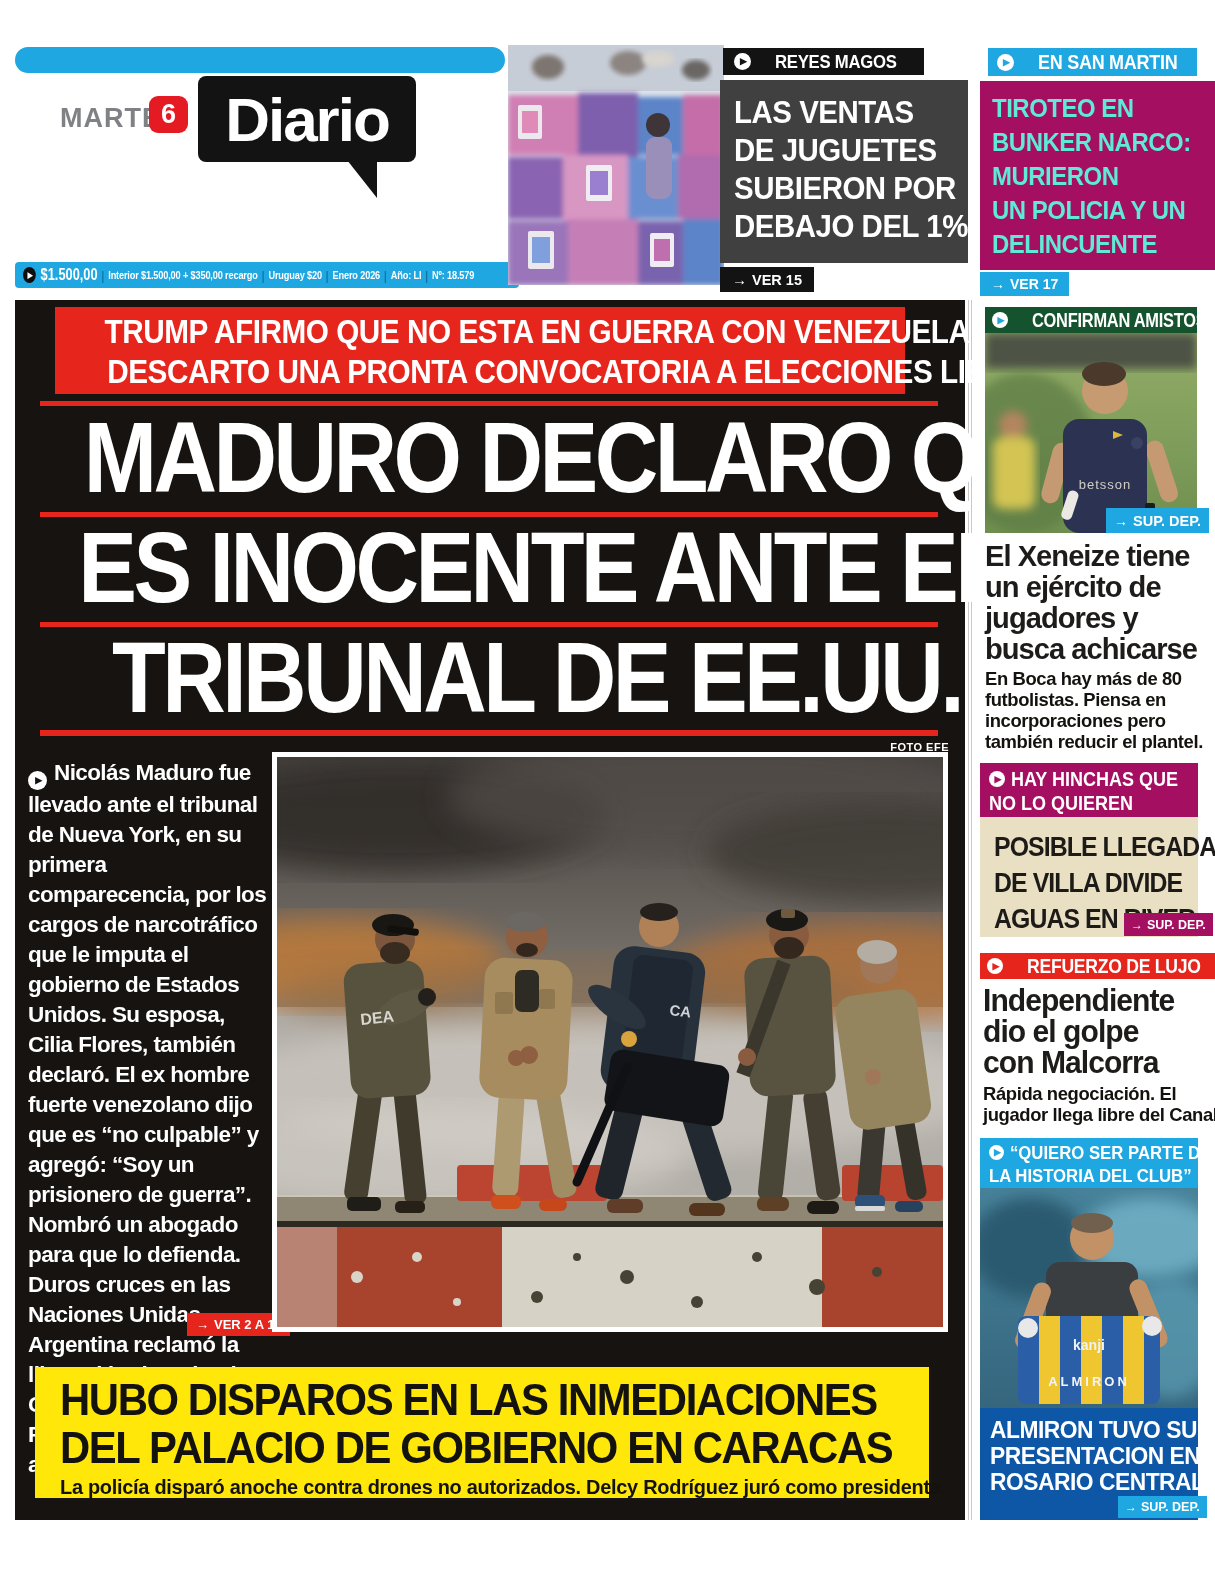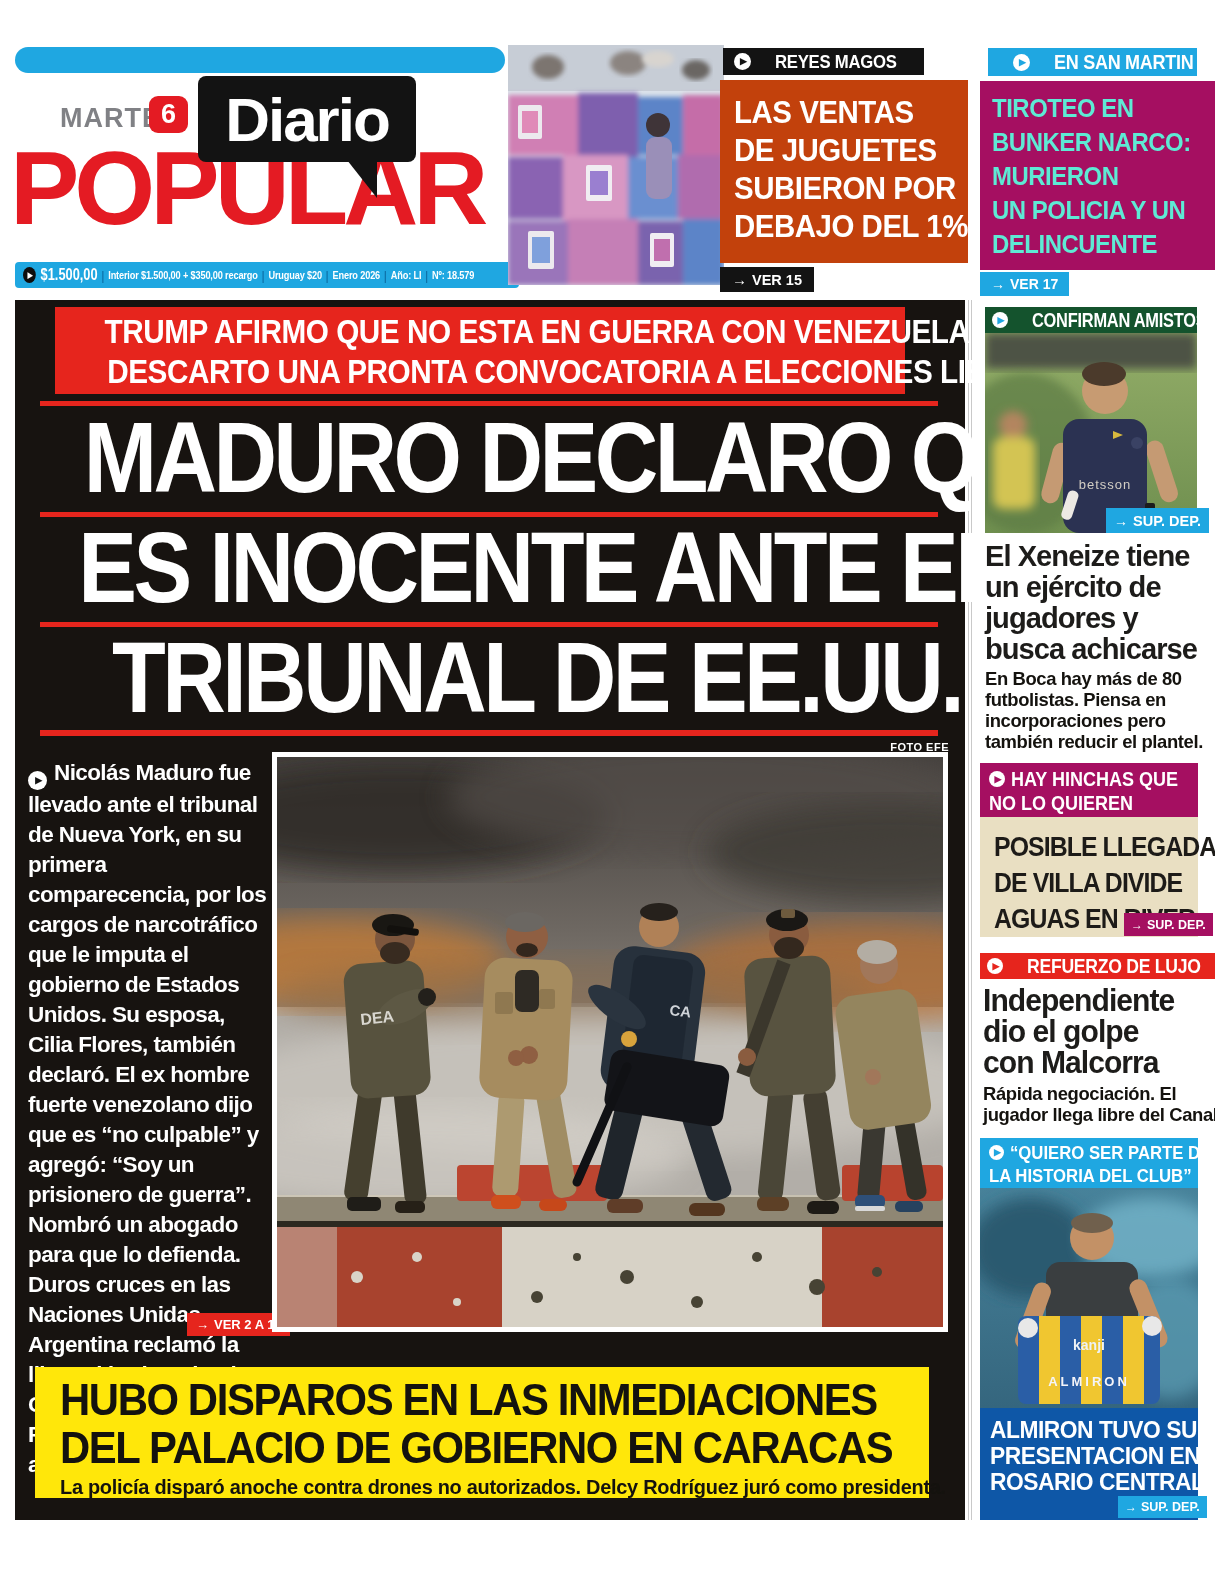"EN SAN MARTIN" div.ktab { padding: 0 0 0 25px -> 0 0 0 9px }
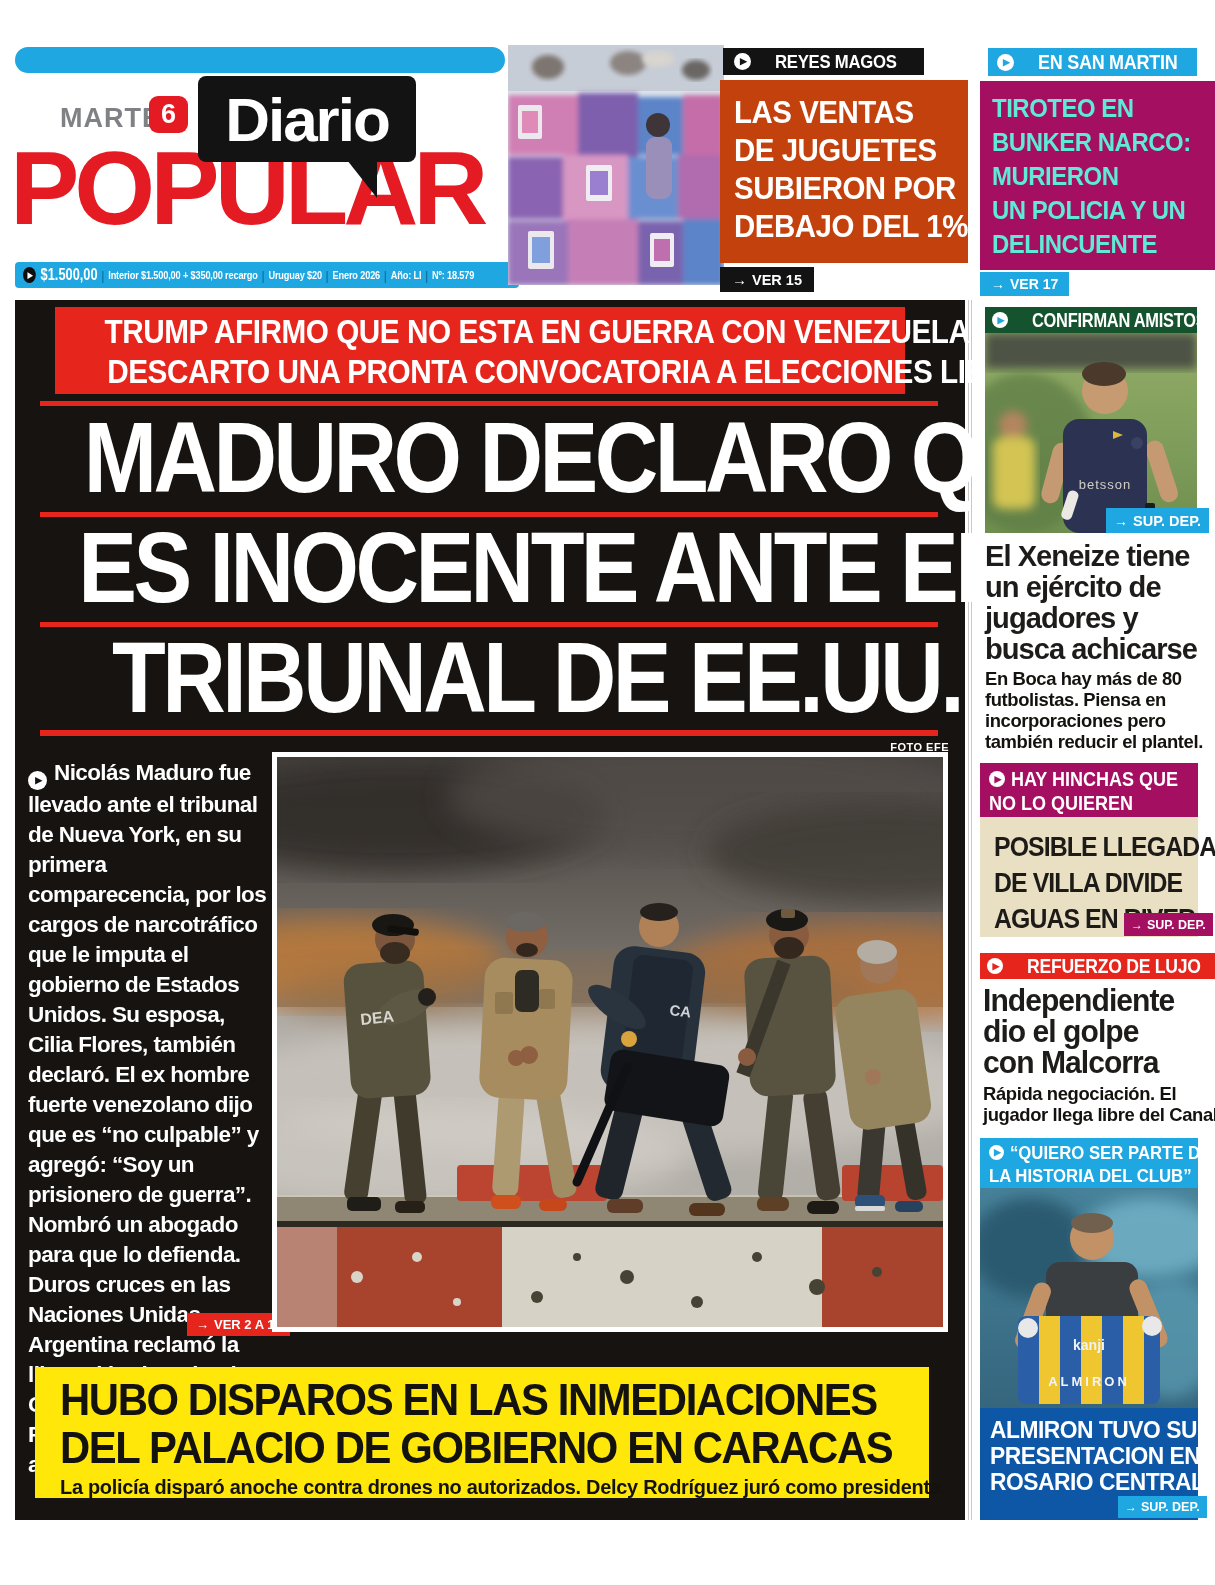"LAS VENTAS" div.abs { background: #c2410c -> #404040 }
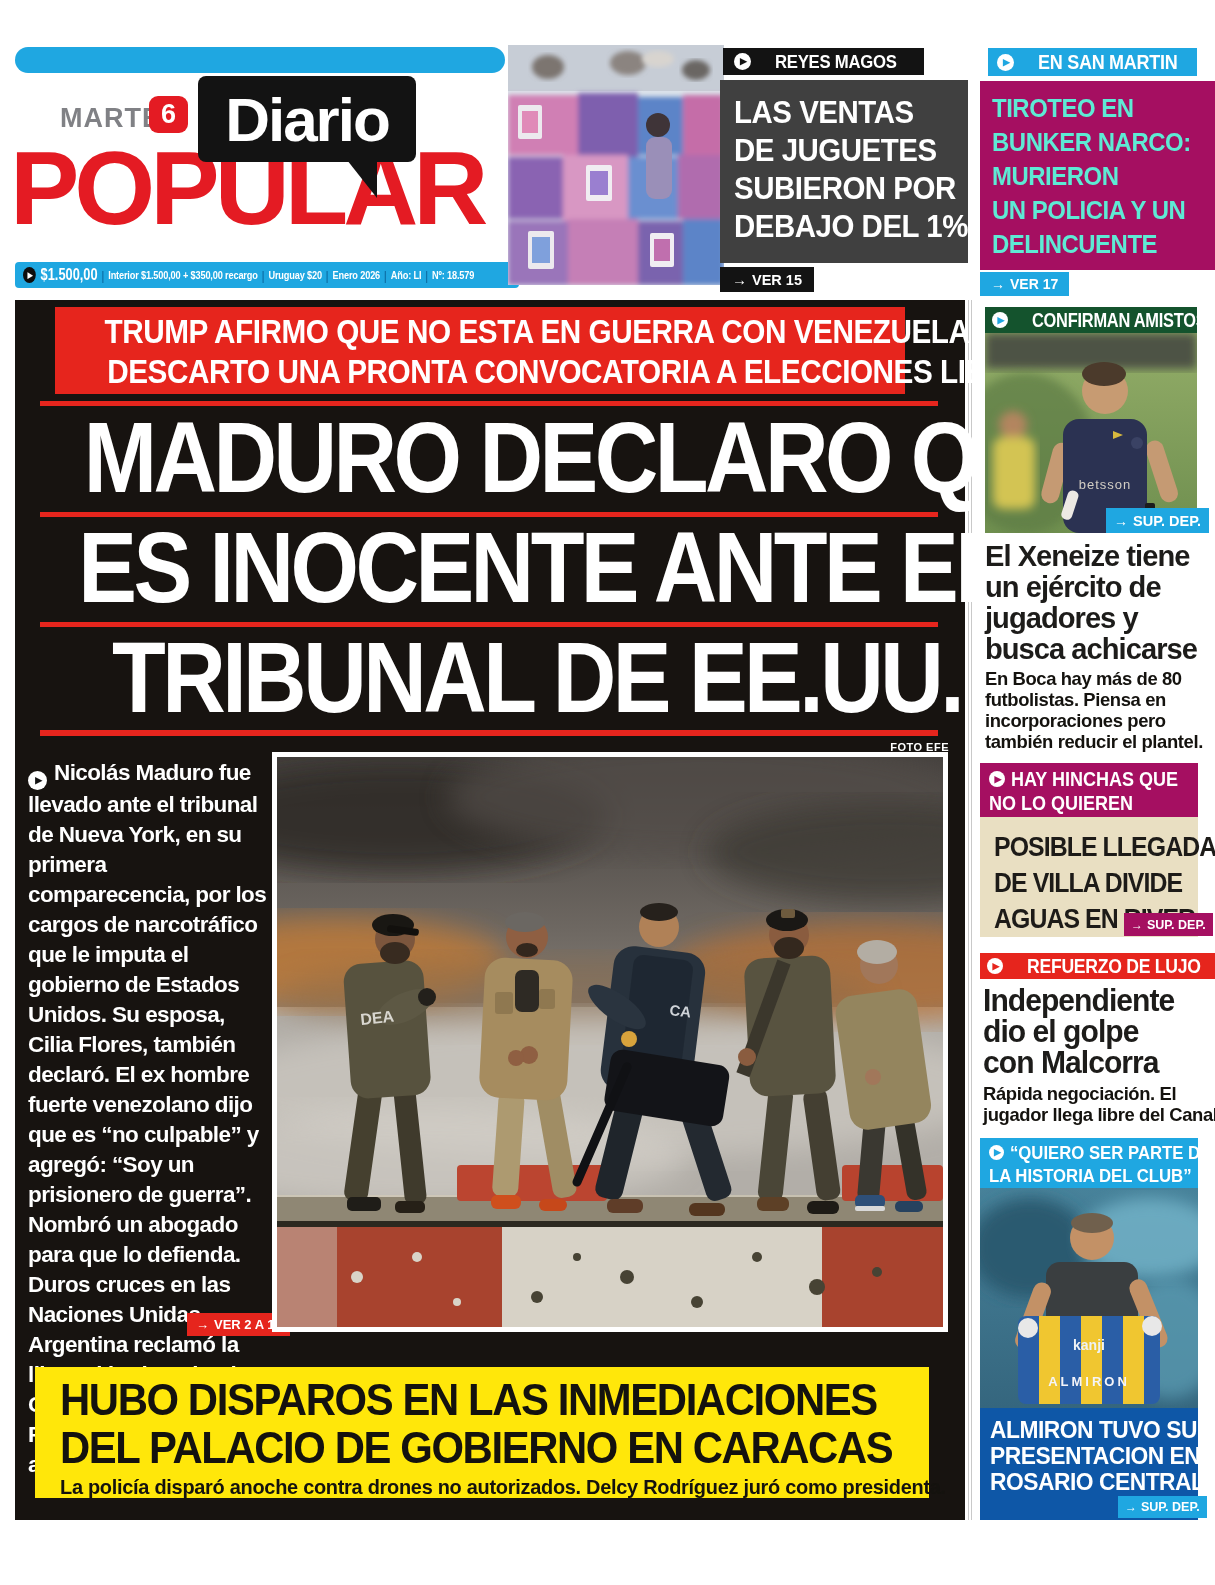"POPULAR" div.abs { html: <div> <span>POPULAR</span> </div> -> none }
